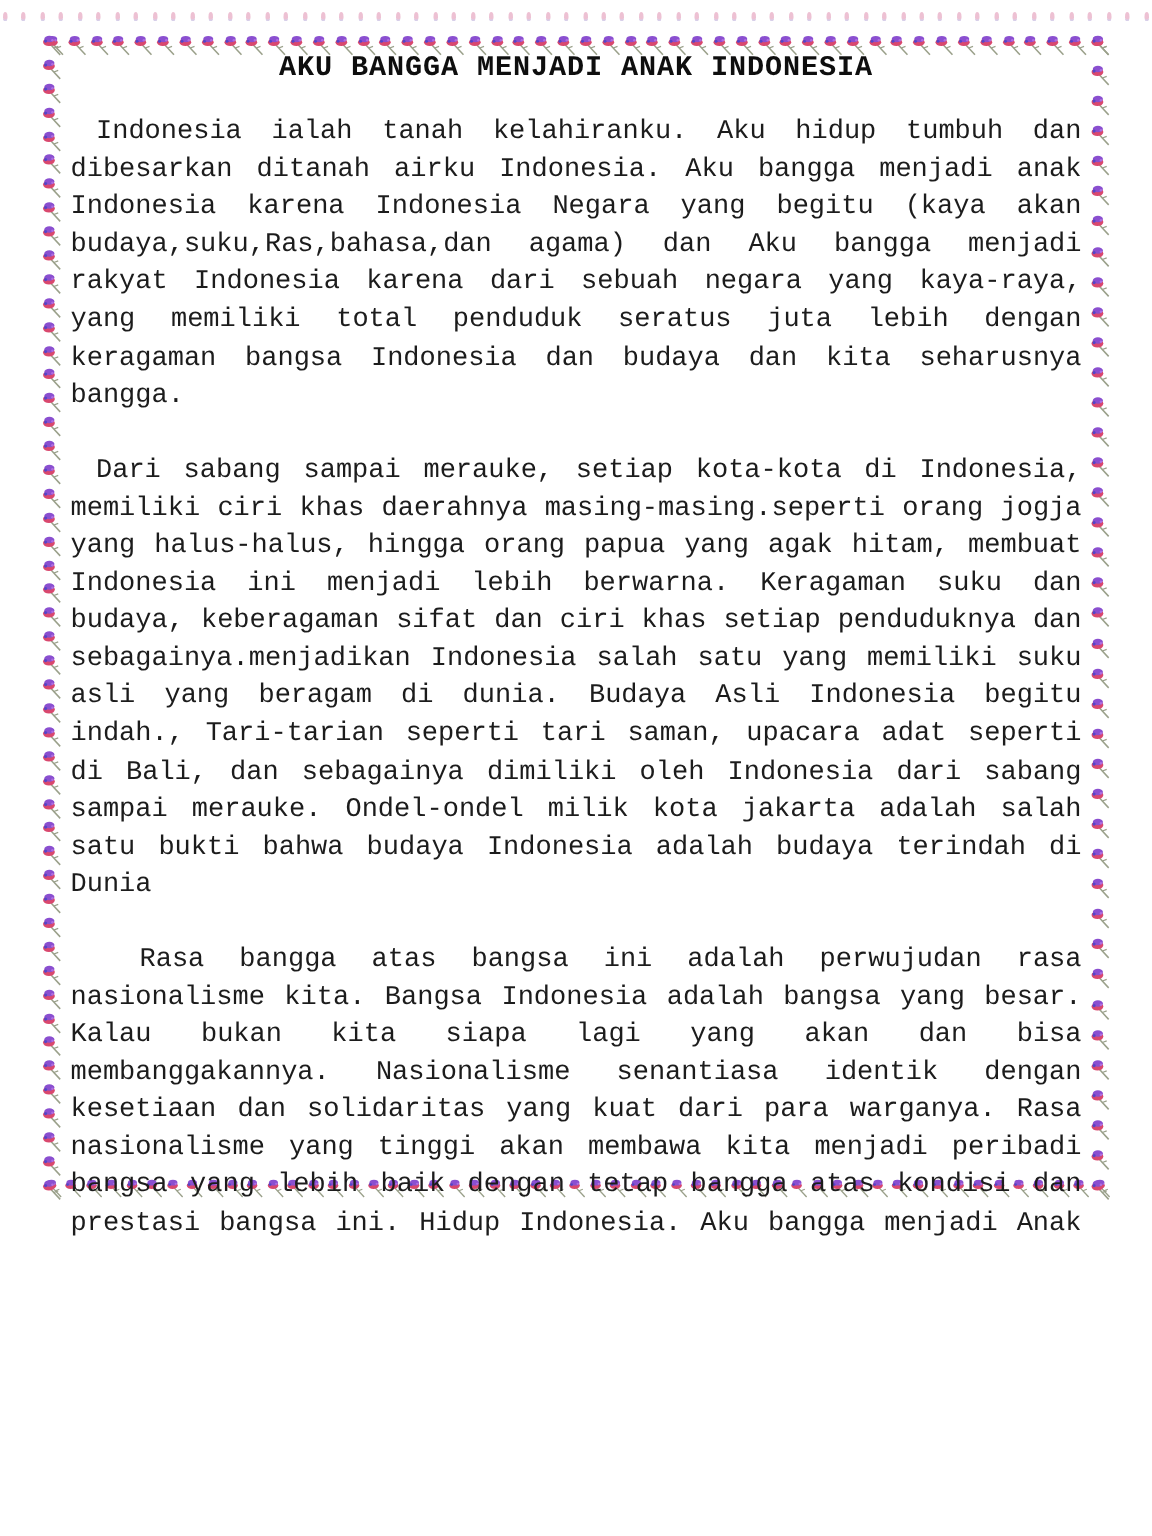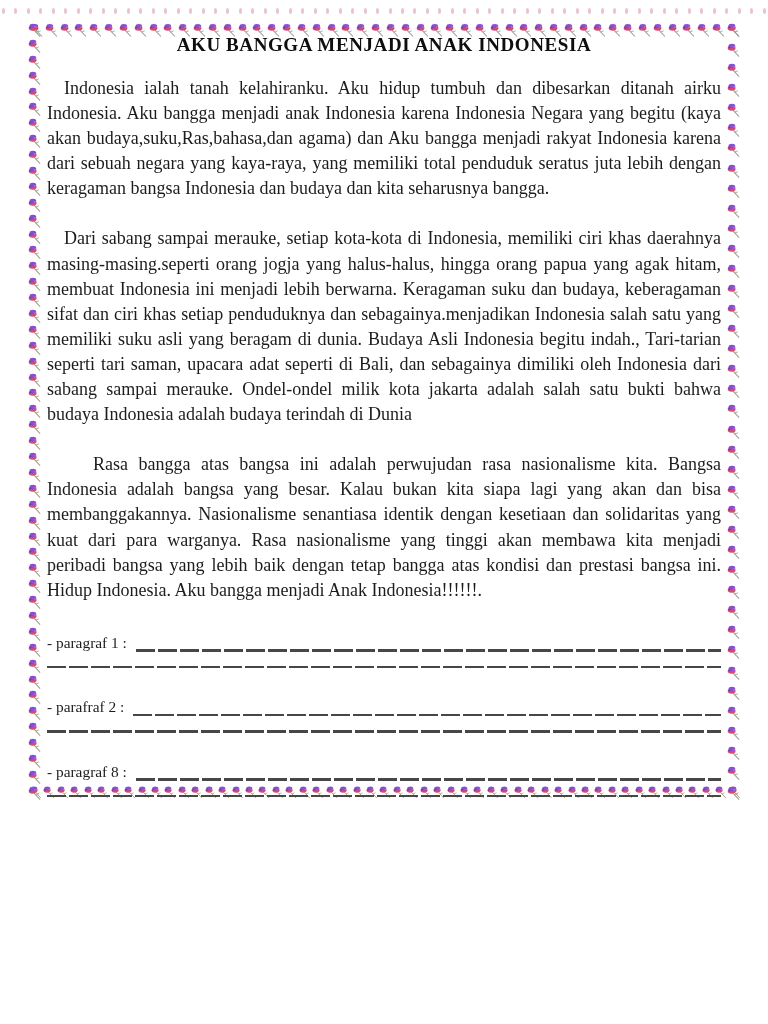"AKU BANGGA MENJADI ANAK INDONESIA" .screen { font-family: Liberation Serif, serif -> Liberation Mono, monospace }
